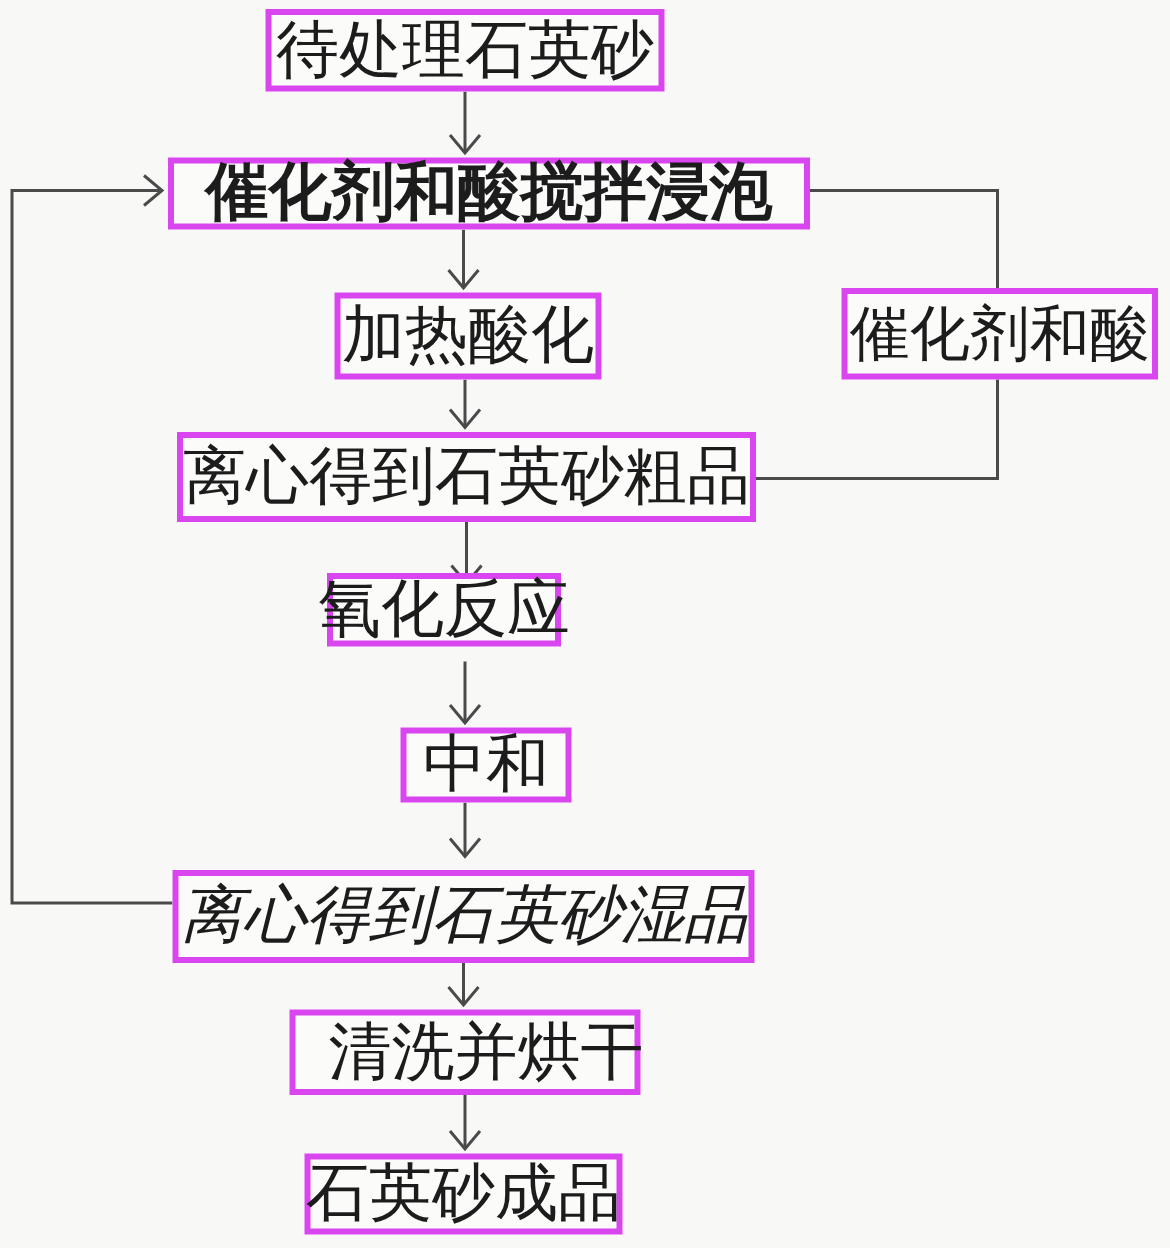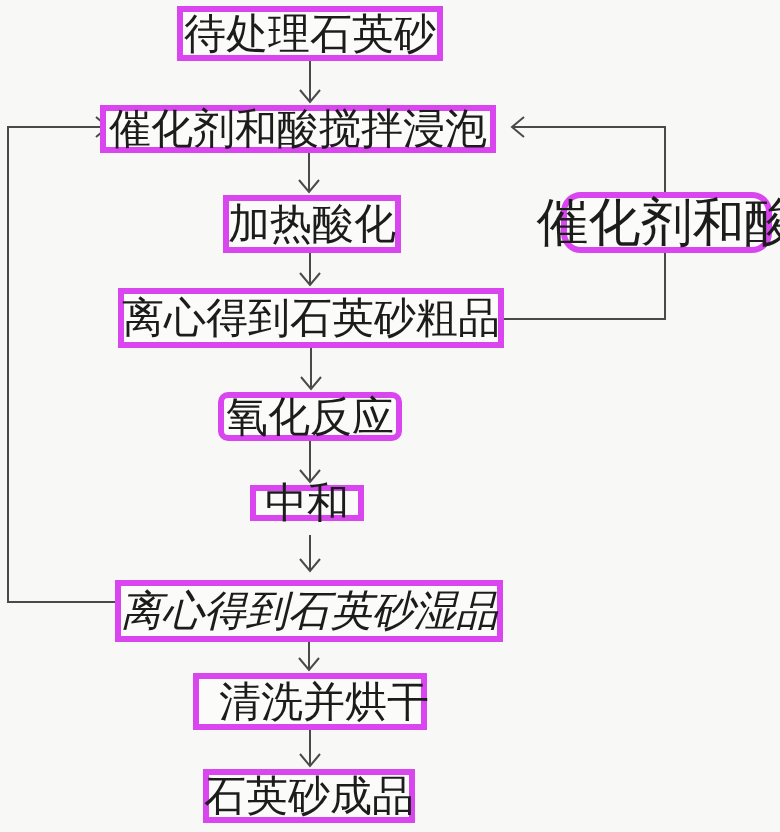"待处理石英砂" .node { border: 6px solid #d946ef -> 4px solid #d946ef }
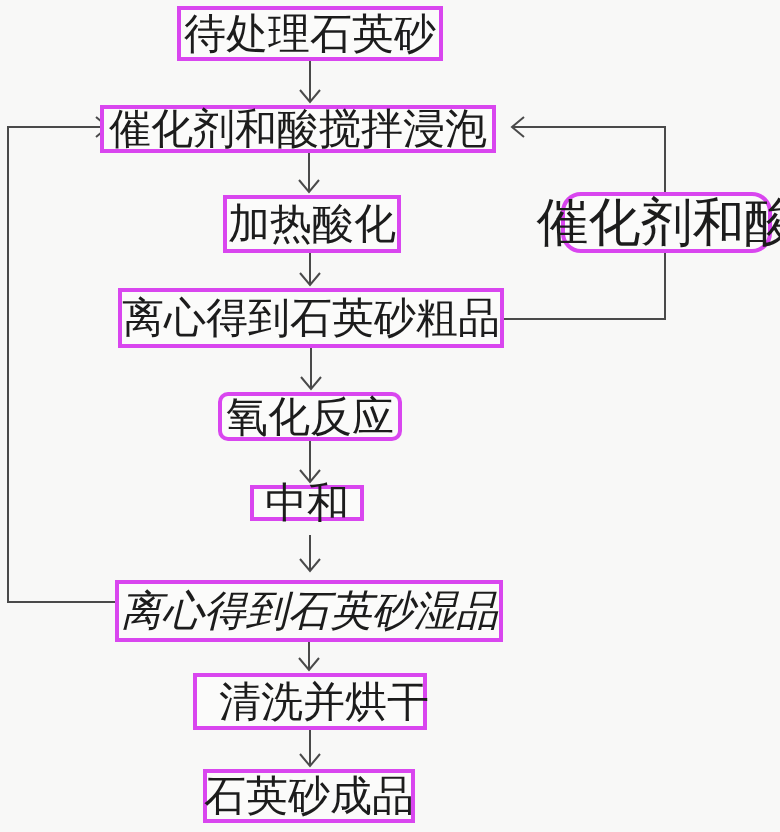"催化剂和酸搅拌浸泡" #n-soak { font-weight: none -> bold; left: 100px -> 112px; width: 396px -> 428px }
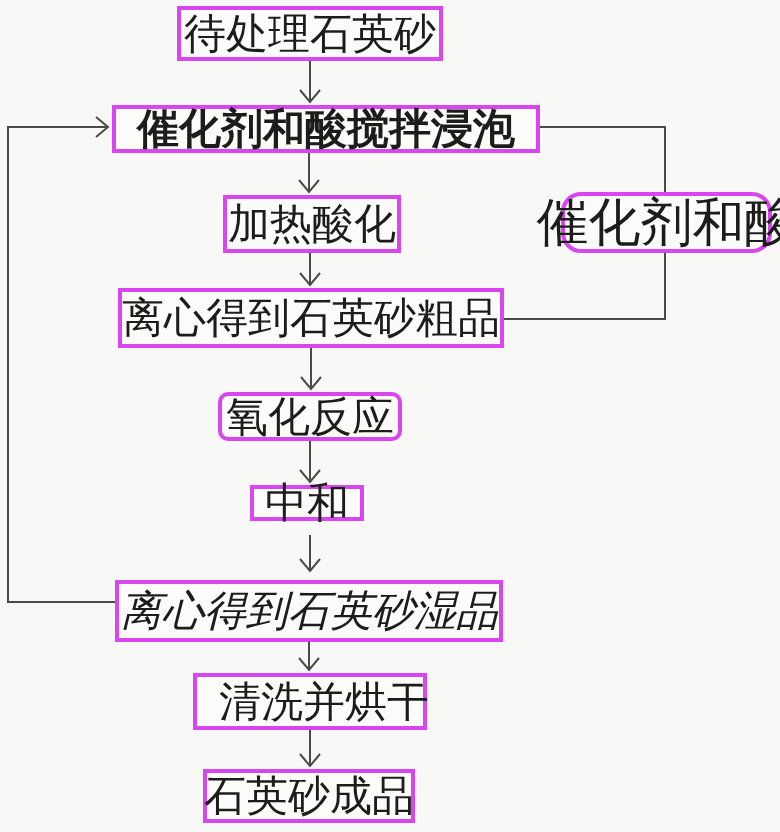"催化剂和酸" .fs40 { border-radius: 20px -> none; font-size: 52px -> 40px }
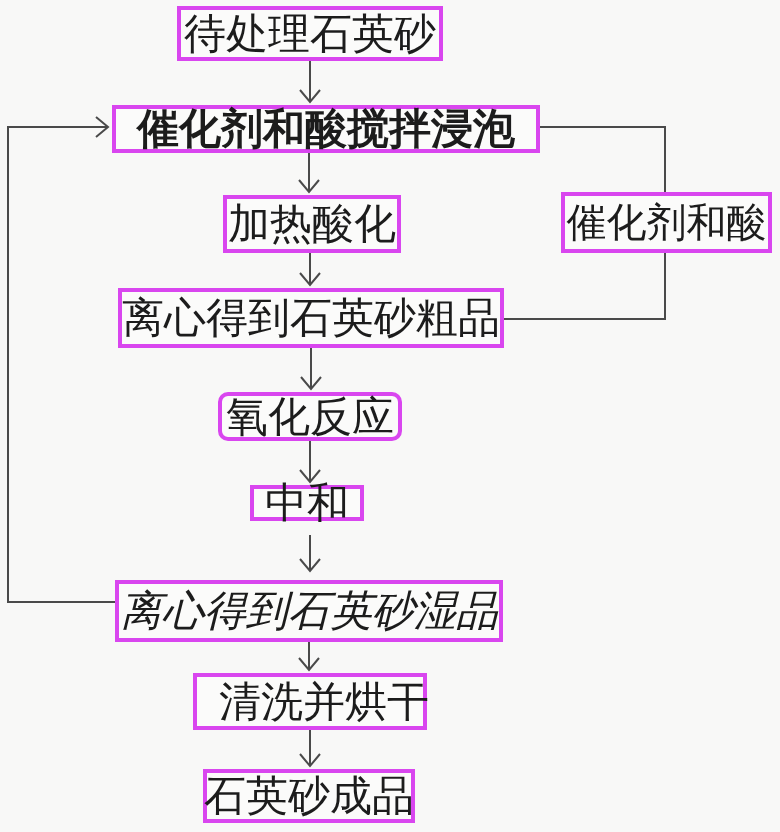"氧化反应" #n-oxidation { border-radius: 10px -> none; top: 392px -> 382px; width: 184px -> 156px }
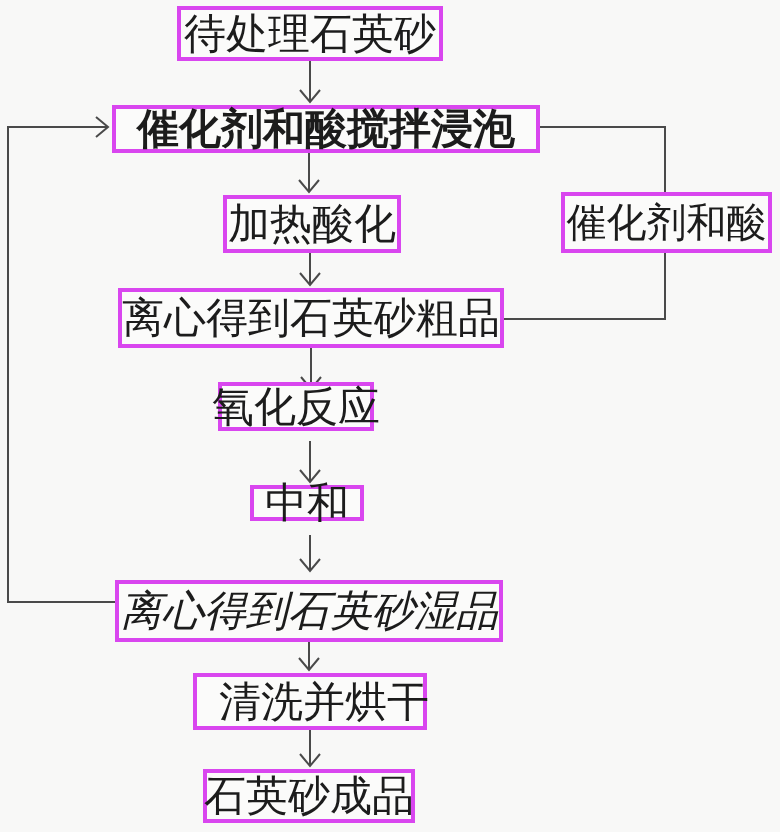"中和" #n-neutralize { height: 36px -> 50px; left: 250px -> 267px }
